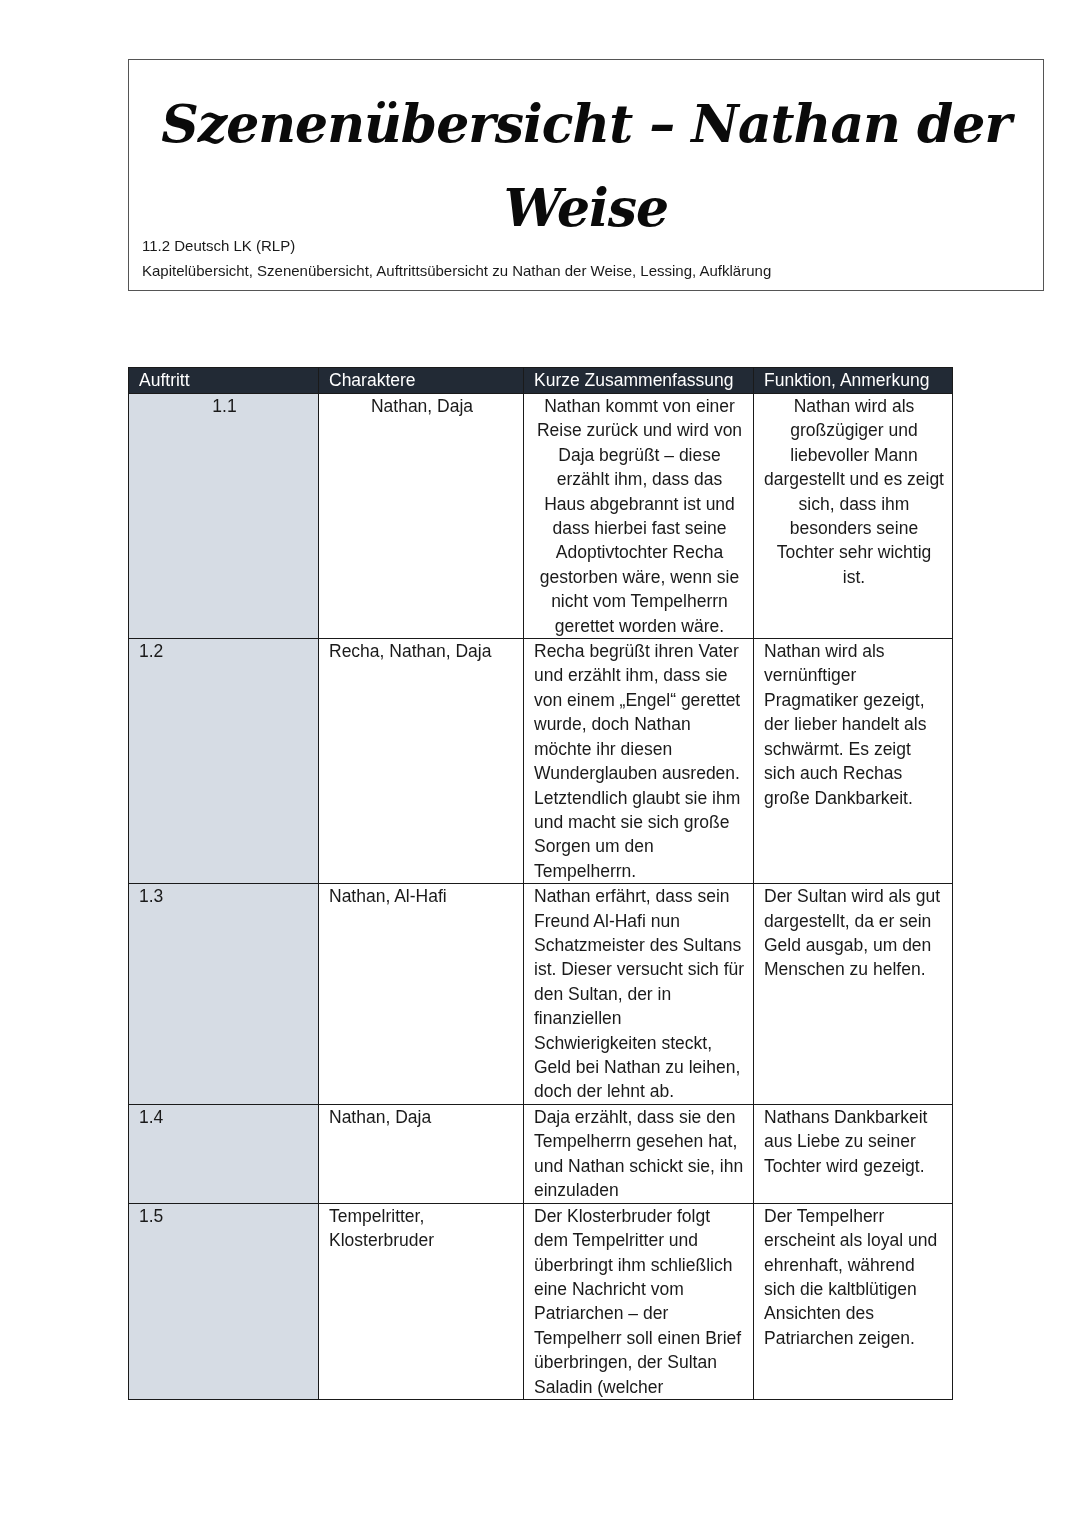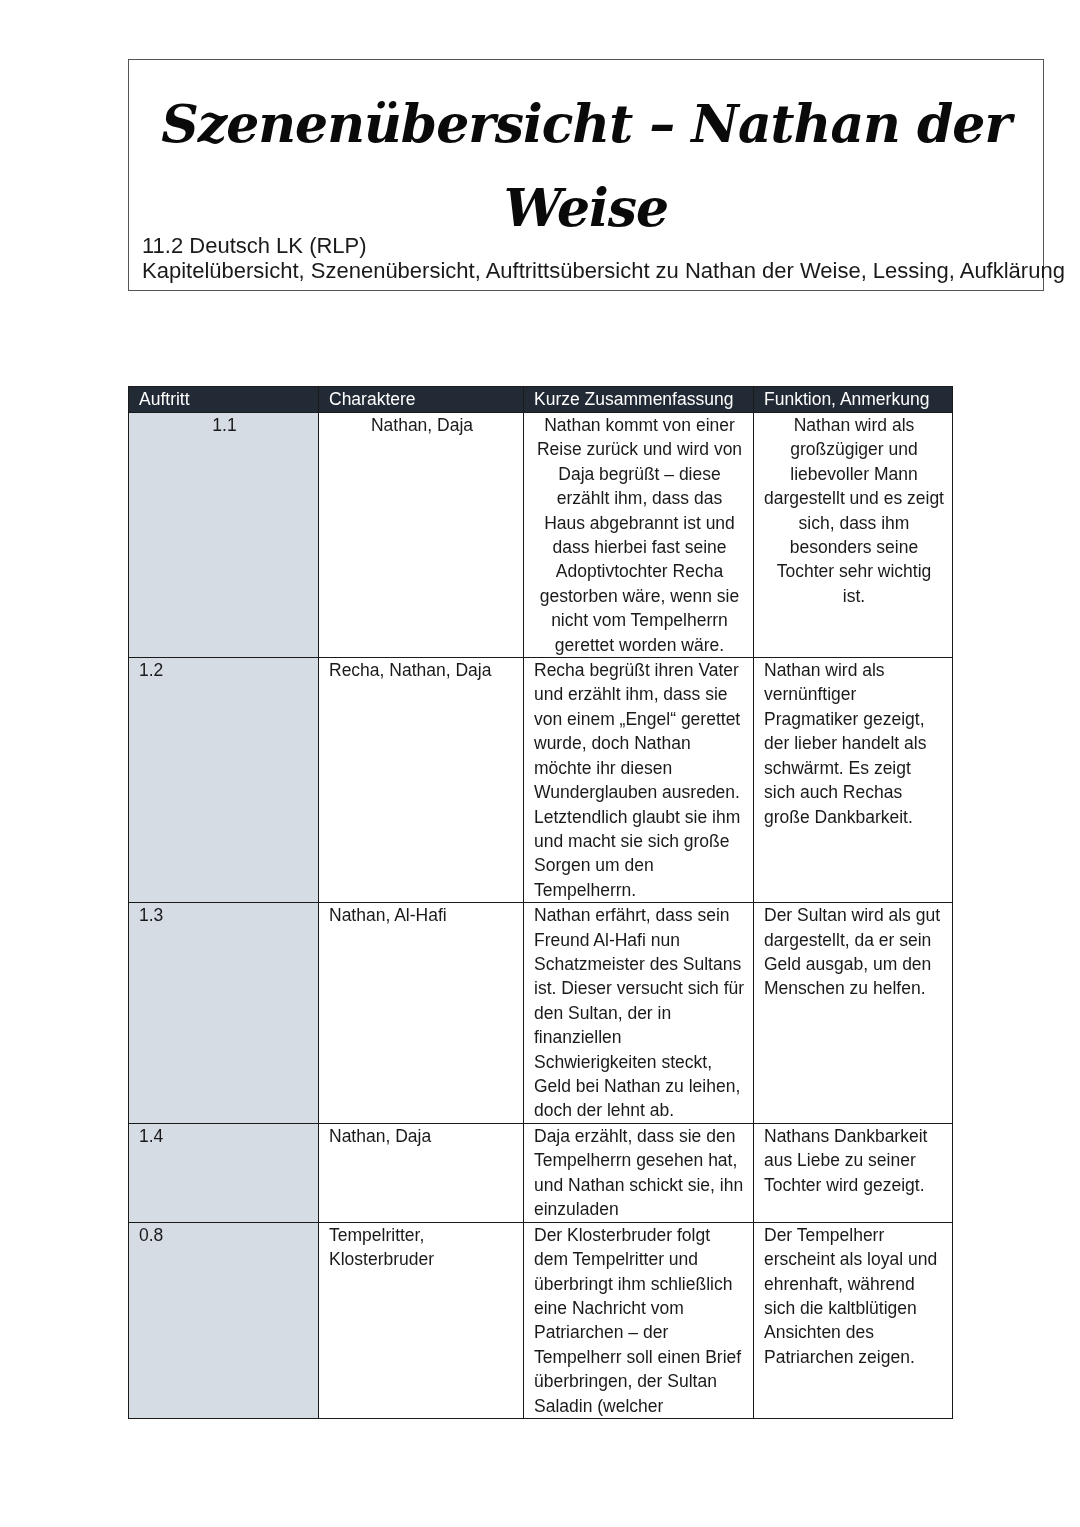"11.2 Deutsch LK (RLP)" .subtitle { font-size: 22px -> 15px }
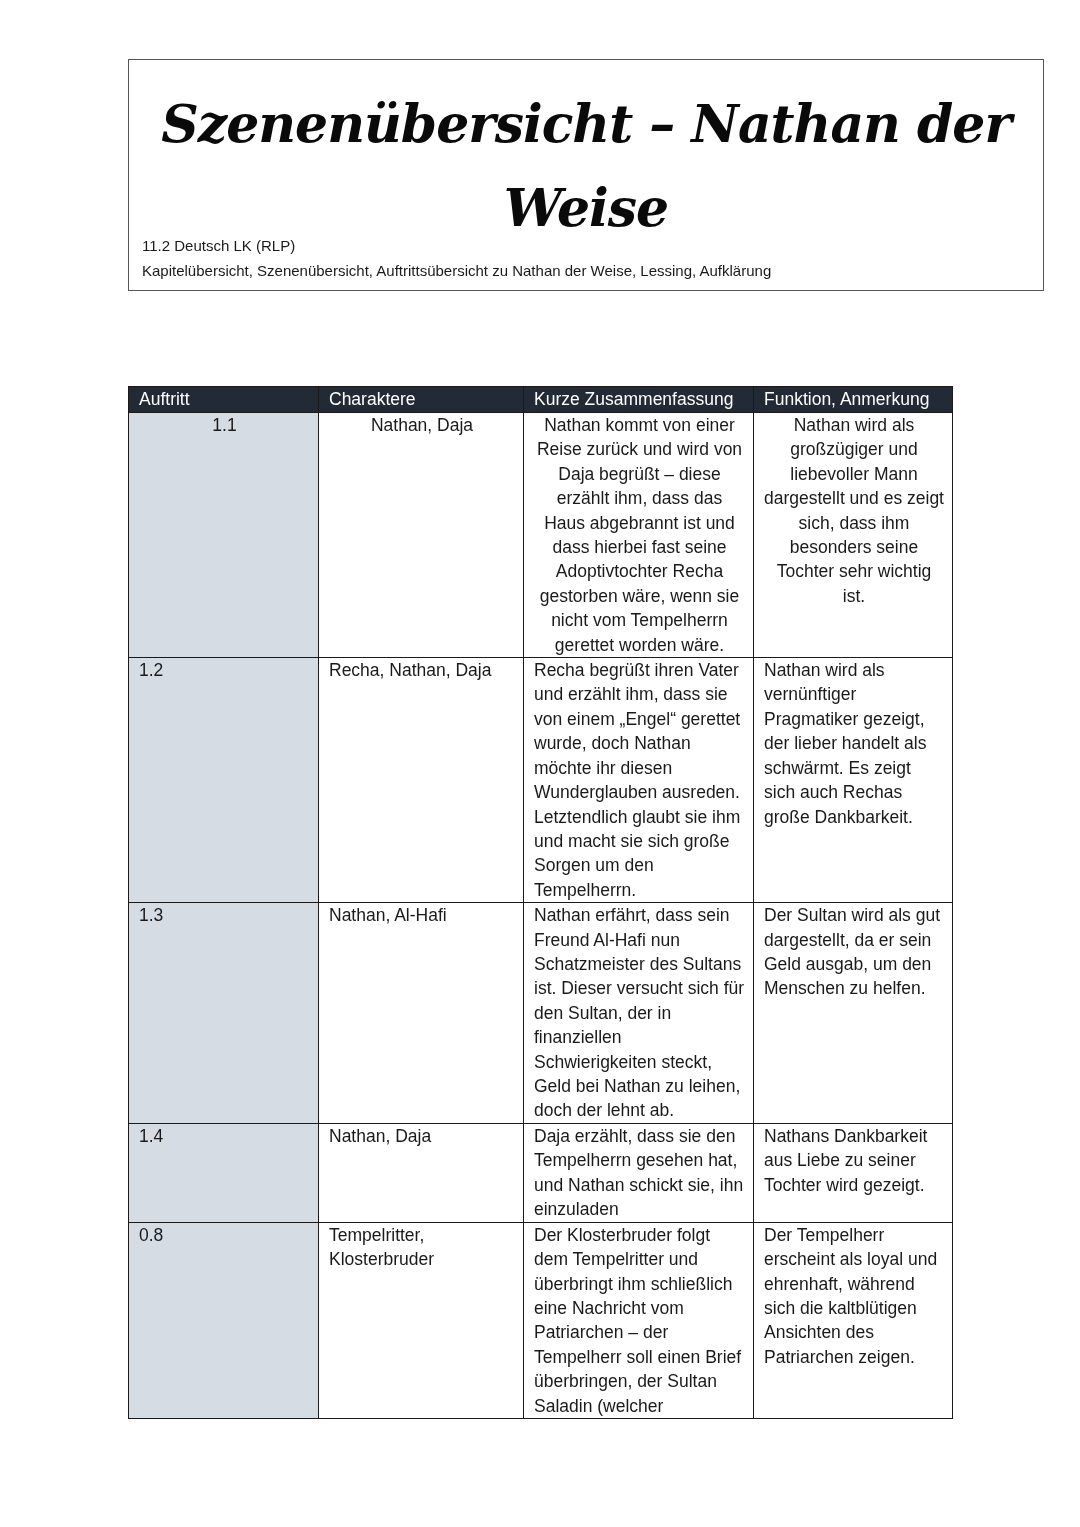"Auftritt" table.scenes { top: 386px -> 367px }
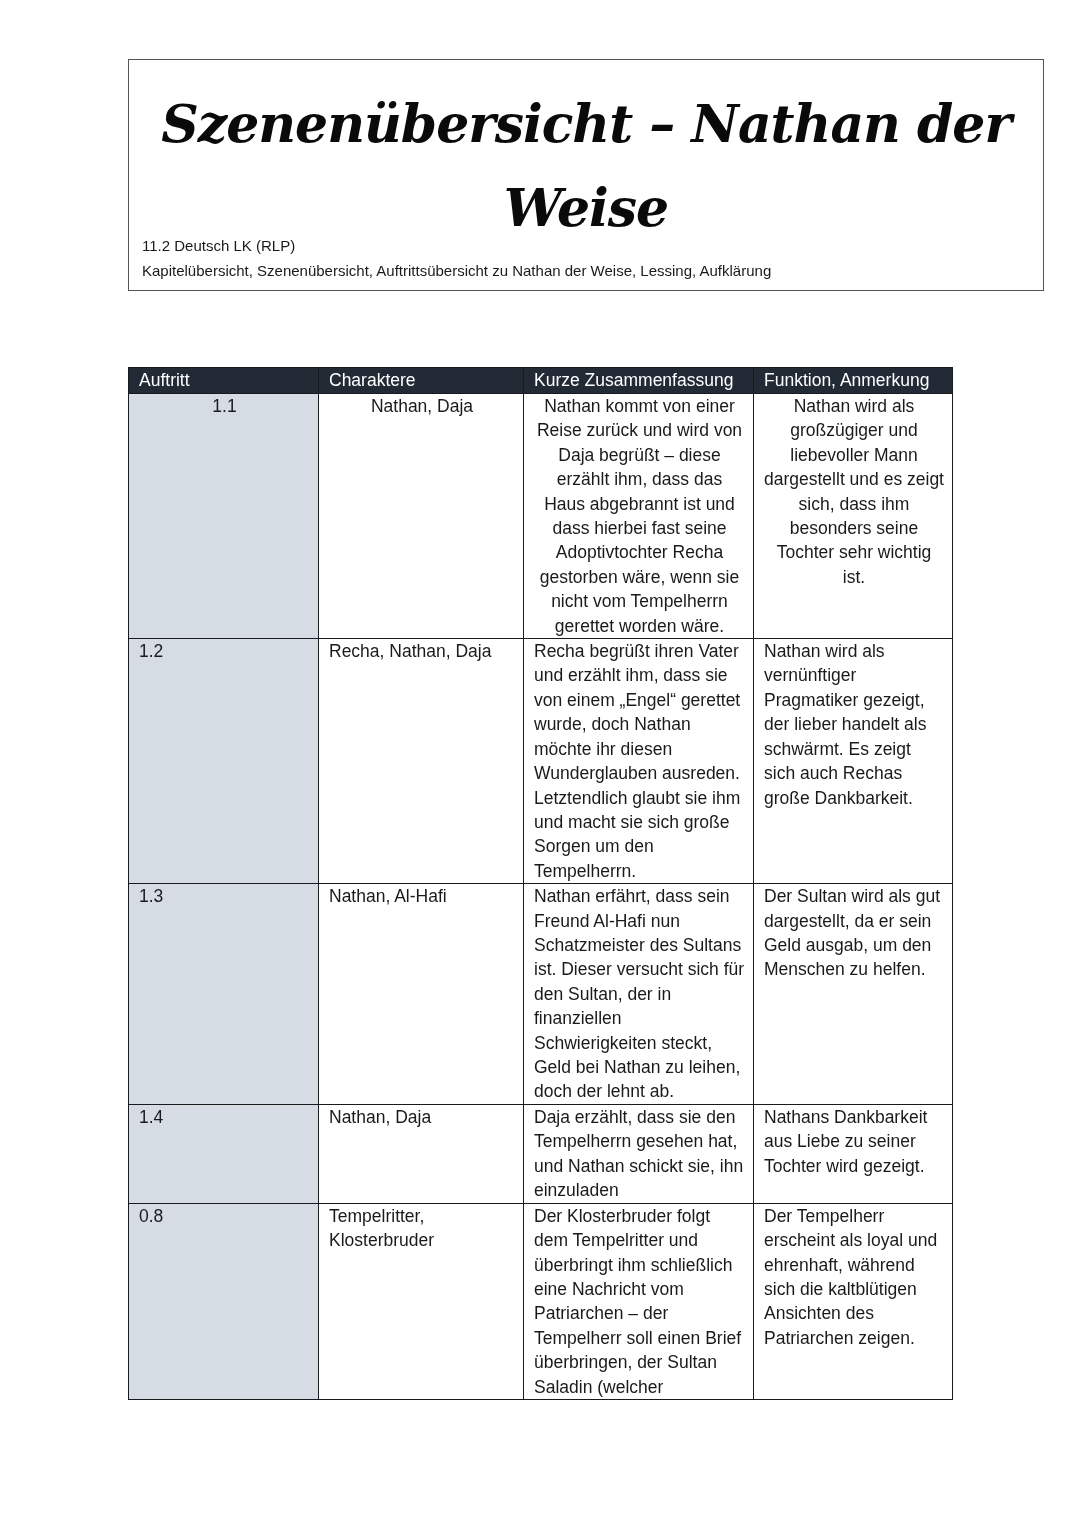"0.8" td.act { text: 0.8 -> 1.5 }
